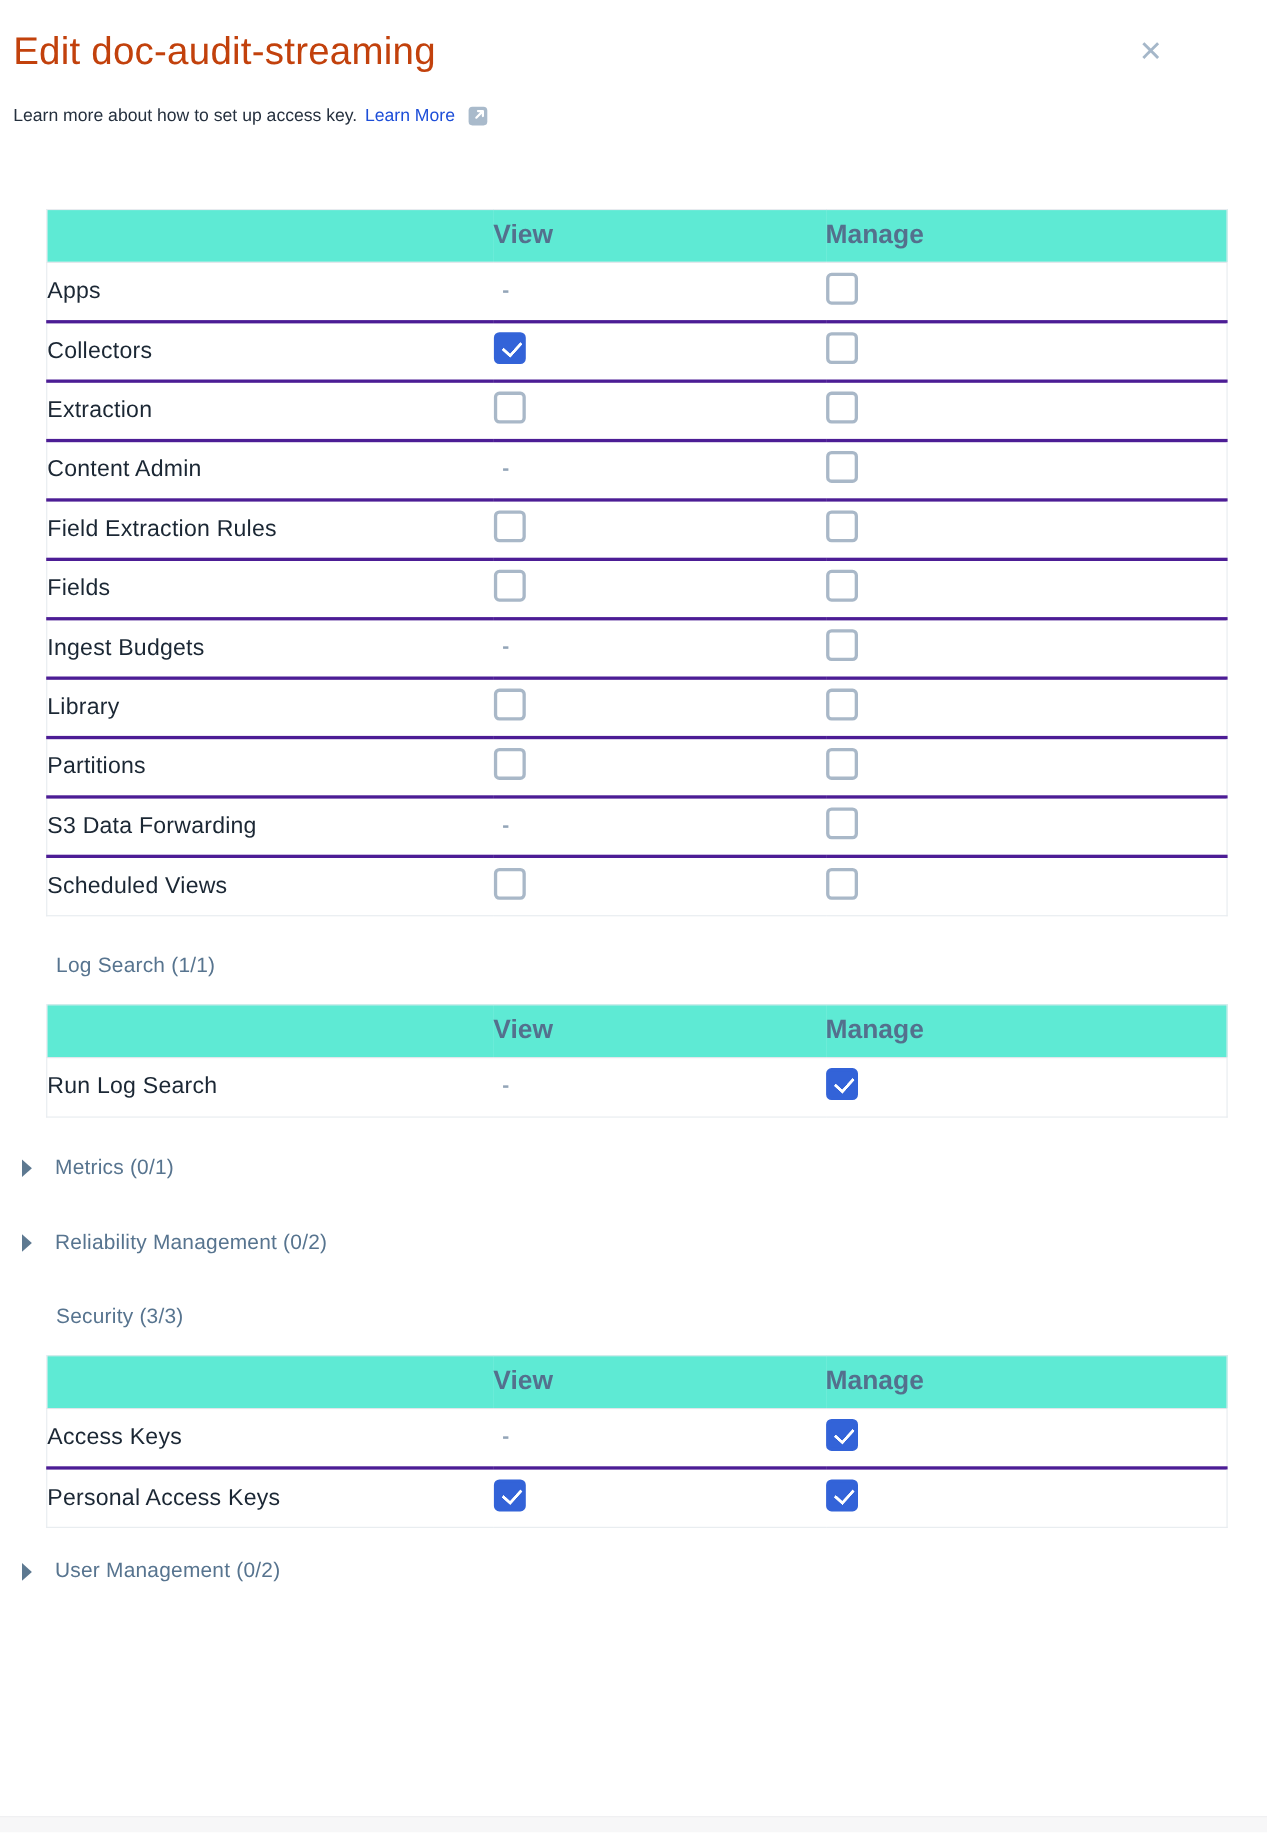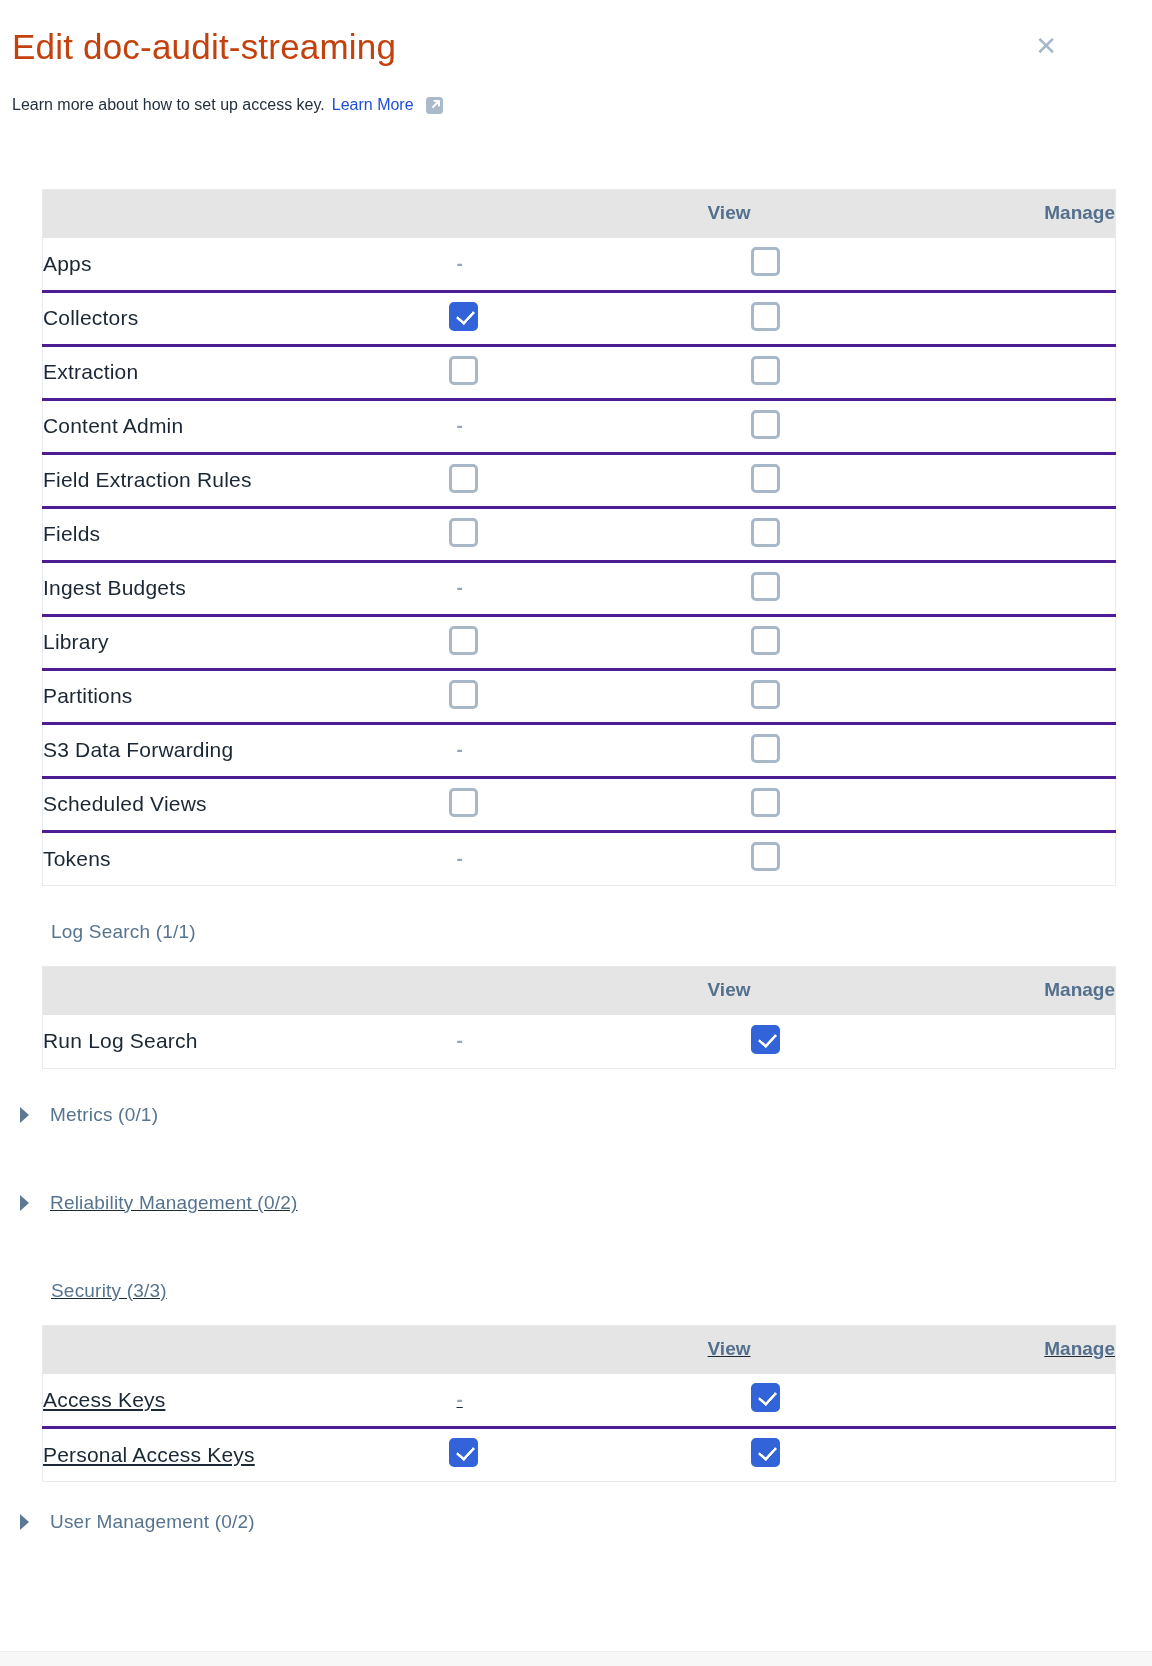"View" table.perm-table thead th { background: #e5e5e5 -> #5eead4; font-size: 19px -> 24px; text-align: right -> left }
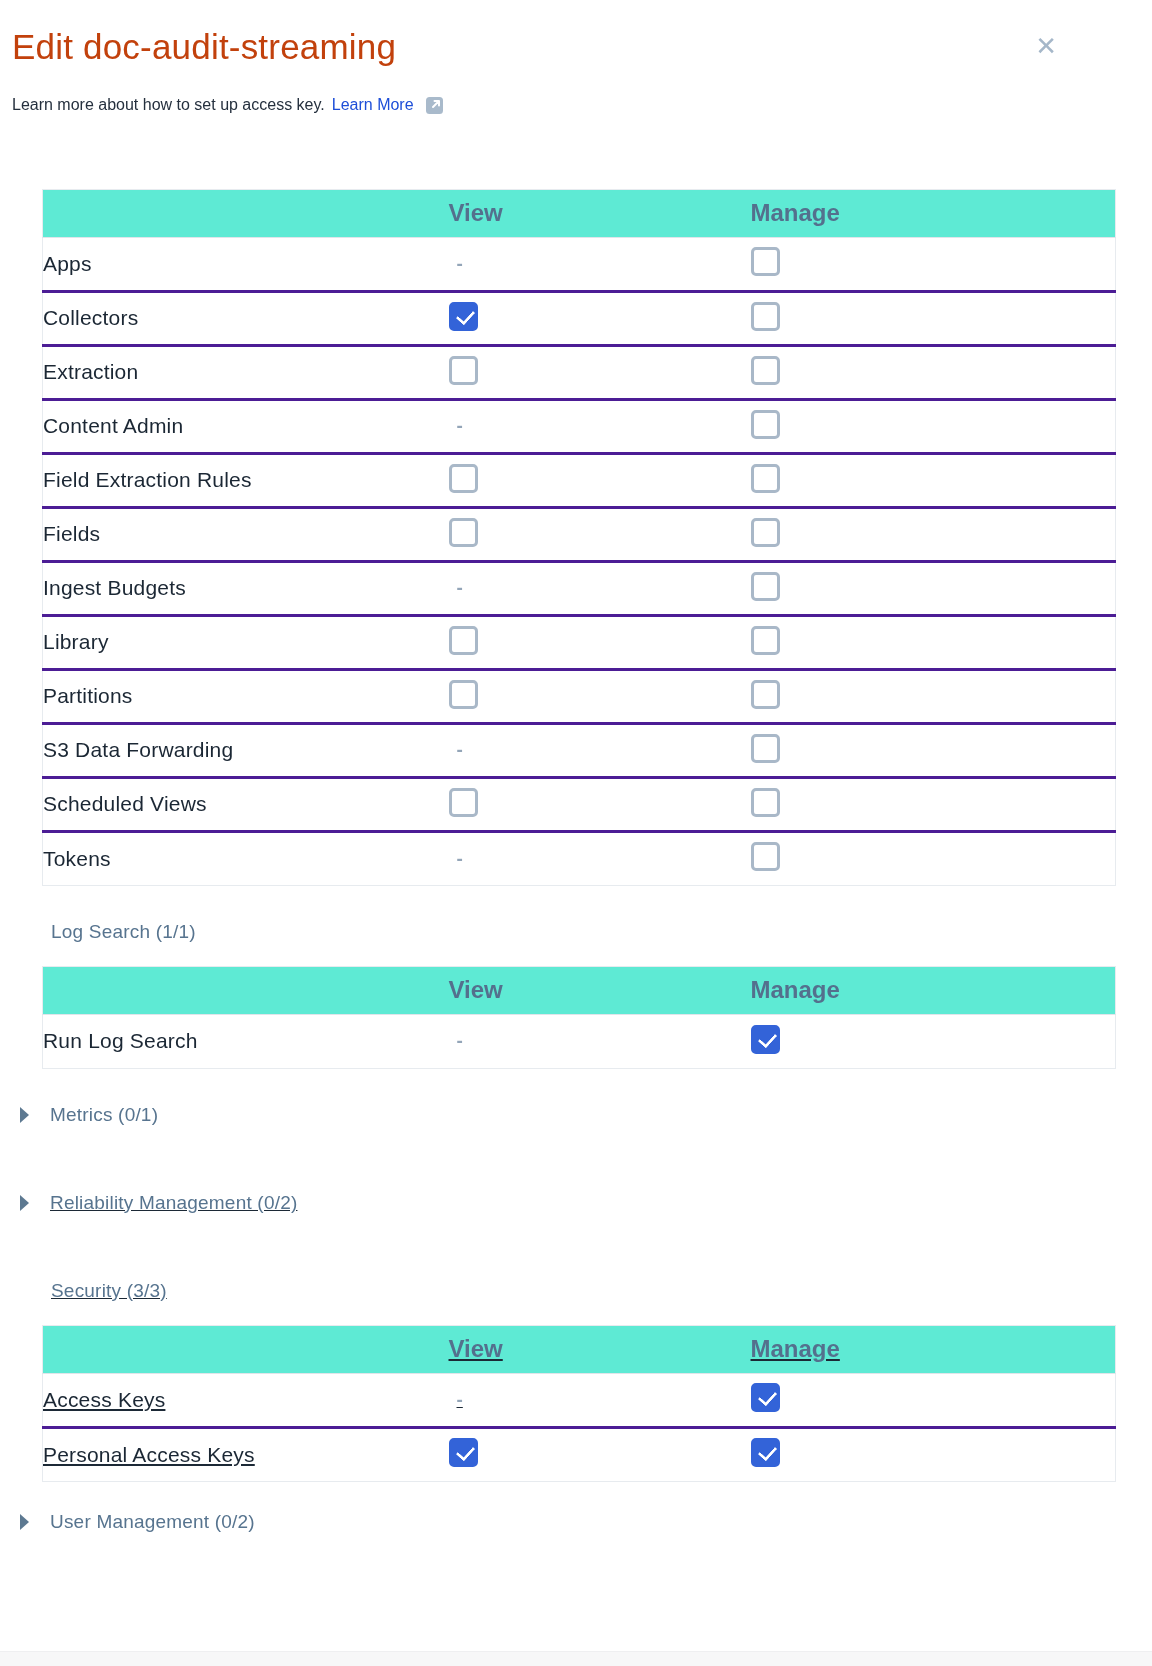"Tokens" tr { html: <tr> <td>Tokens</td> <td><span>-</span></td> <td><span></span></td> </tr> -> none }
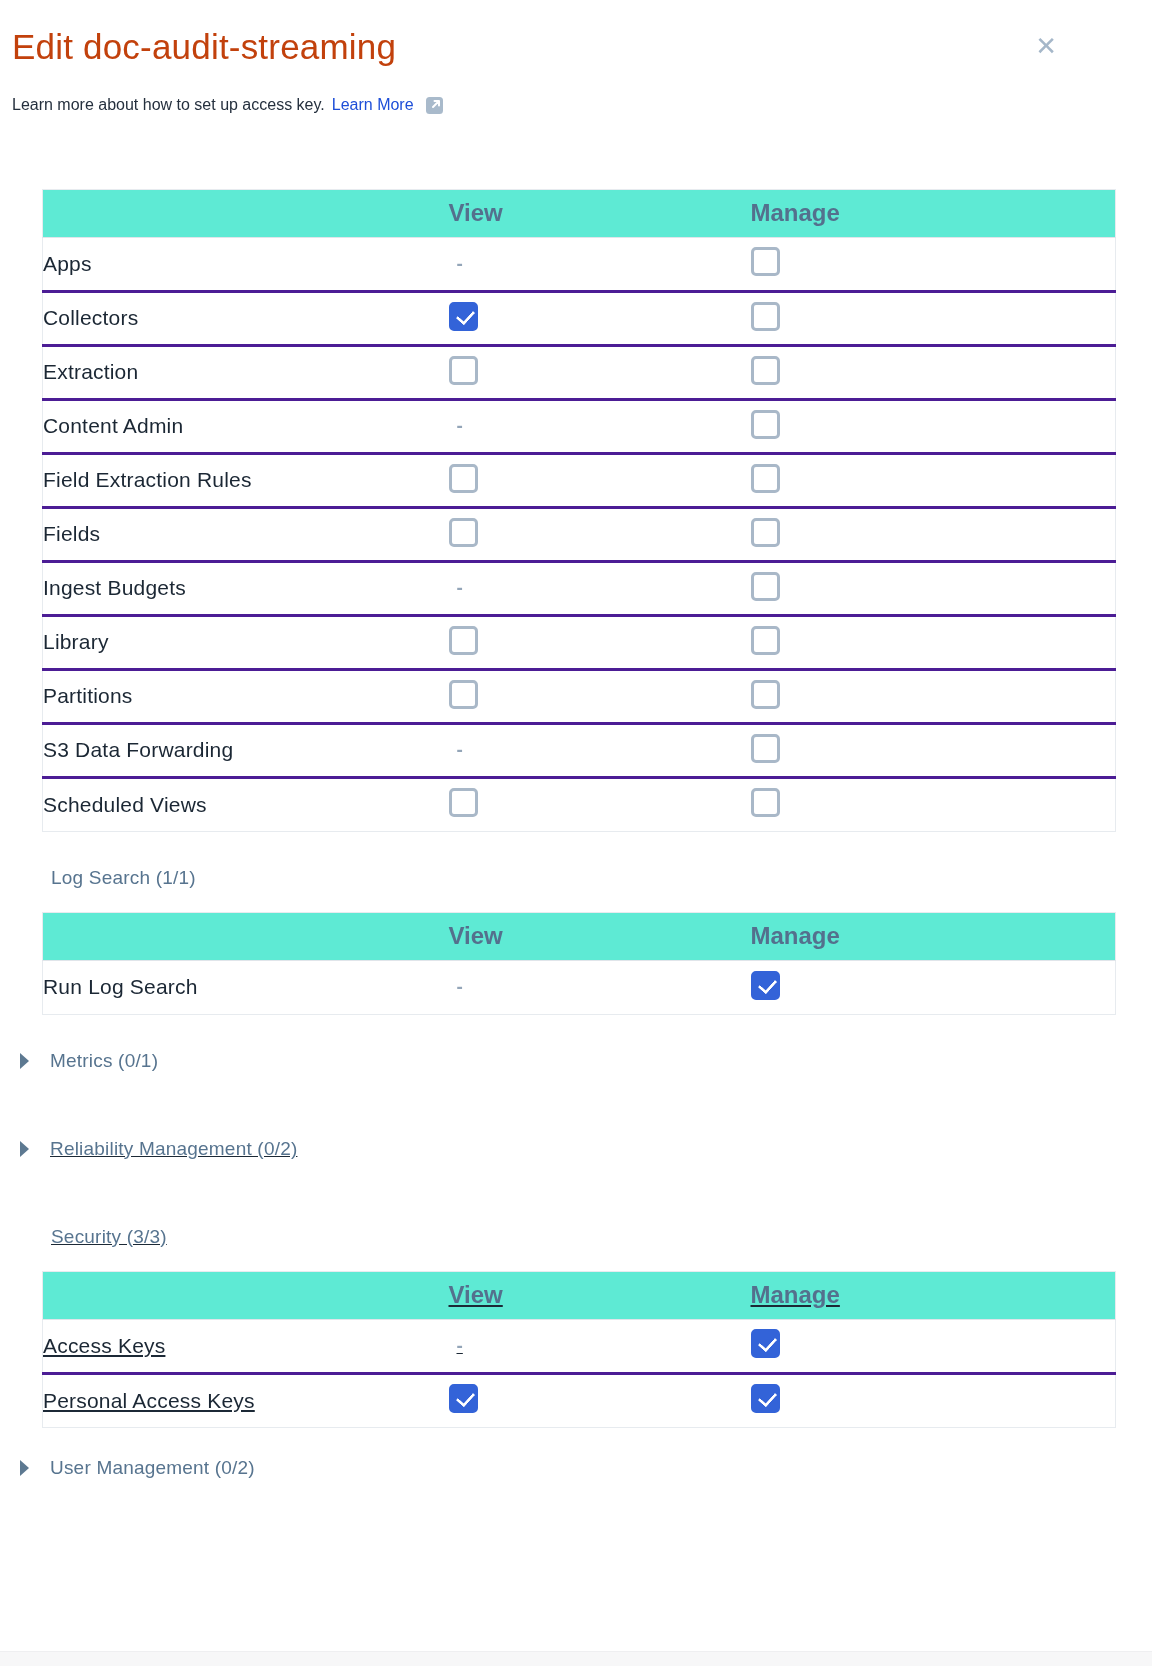"Reliability Management (0/2)" .section.spaced { margin-top: 64px -> 44px; text-decoration: underline -> none }
